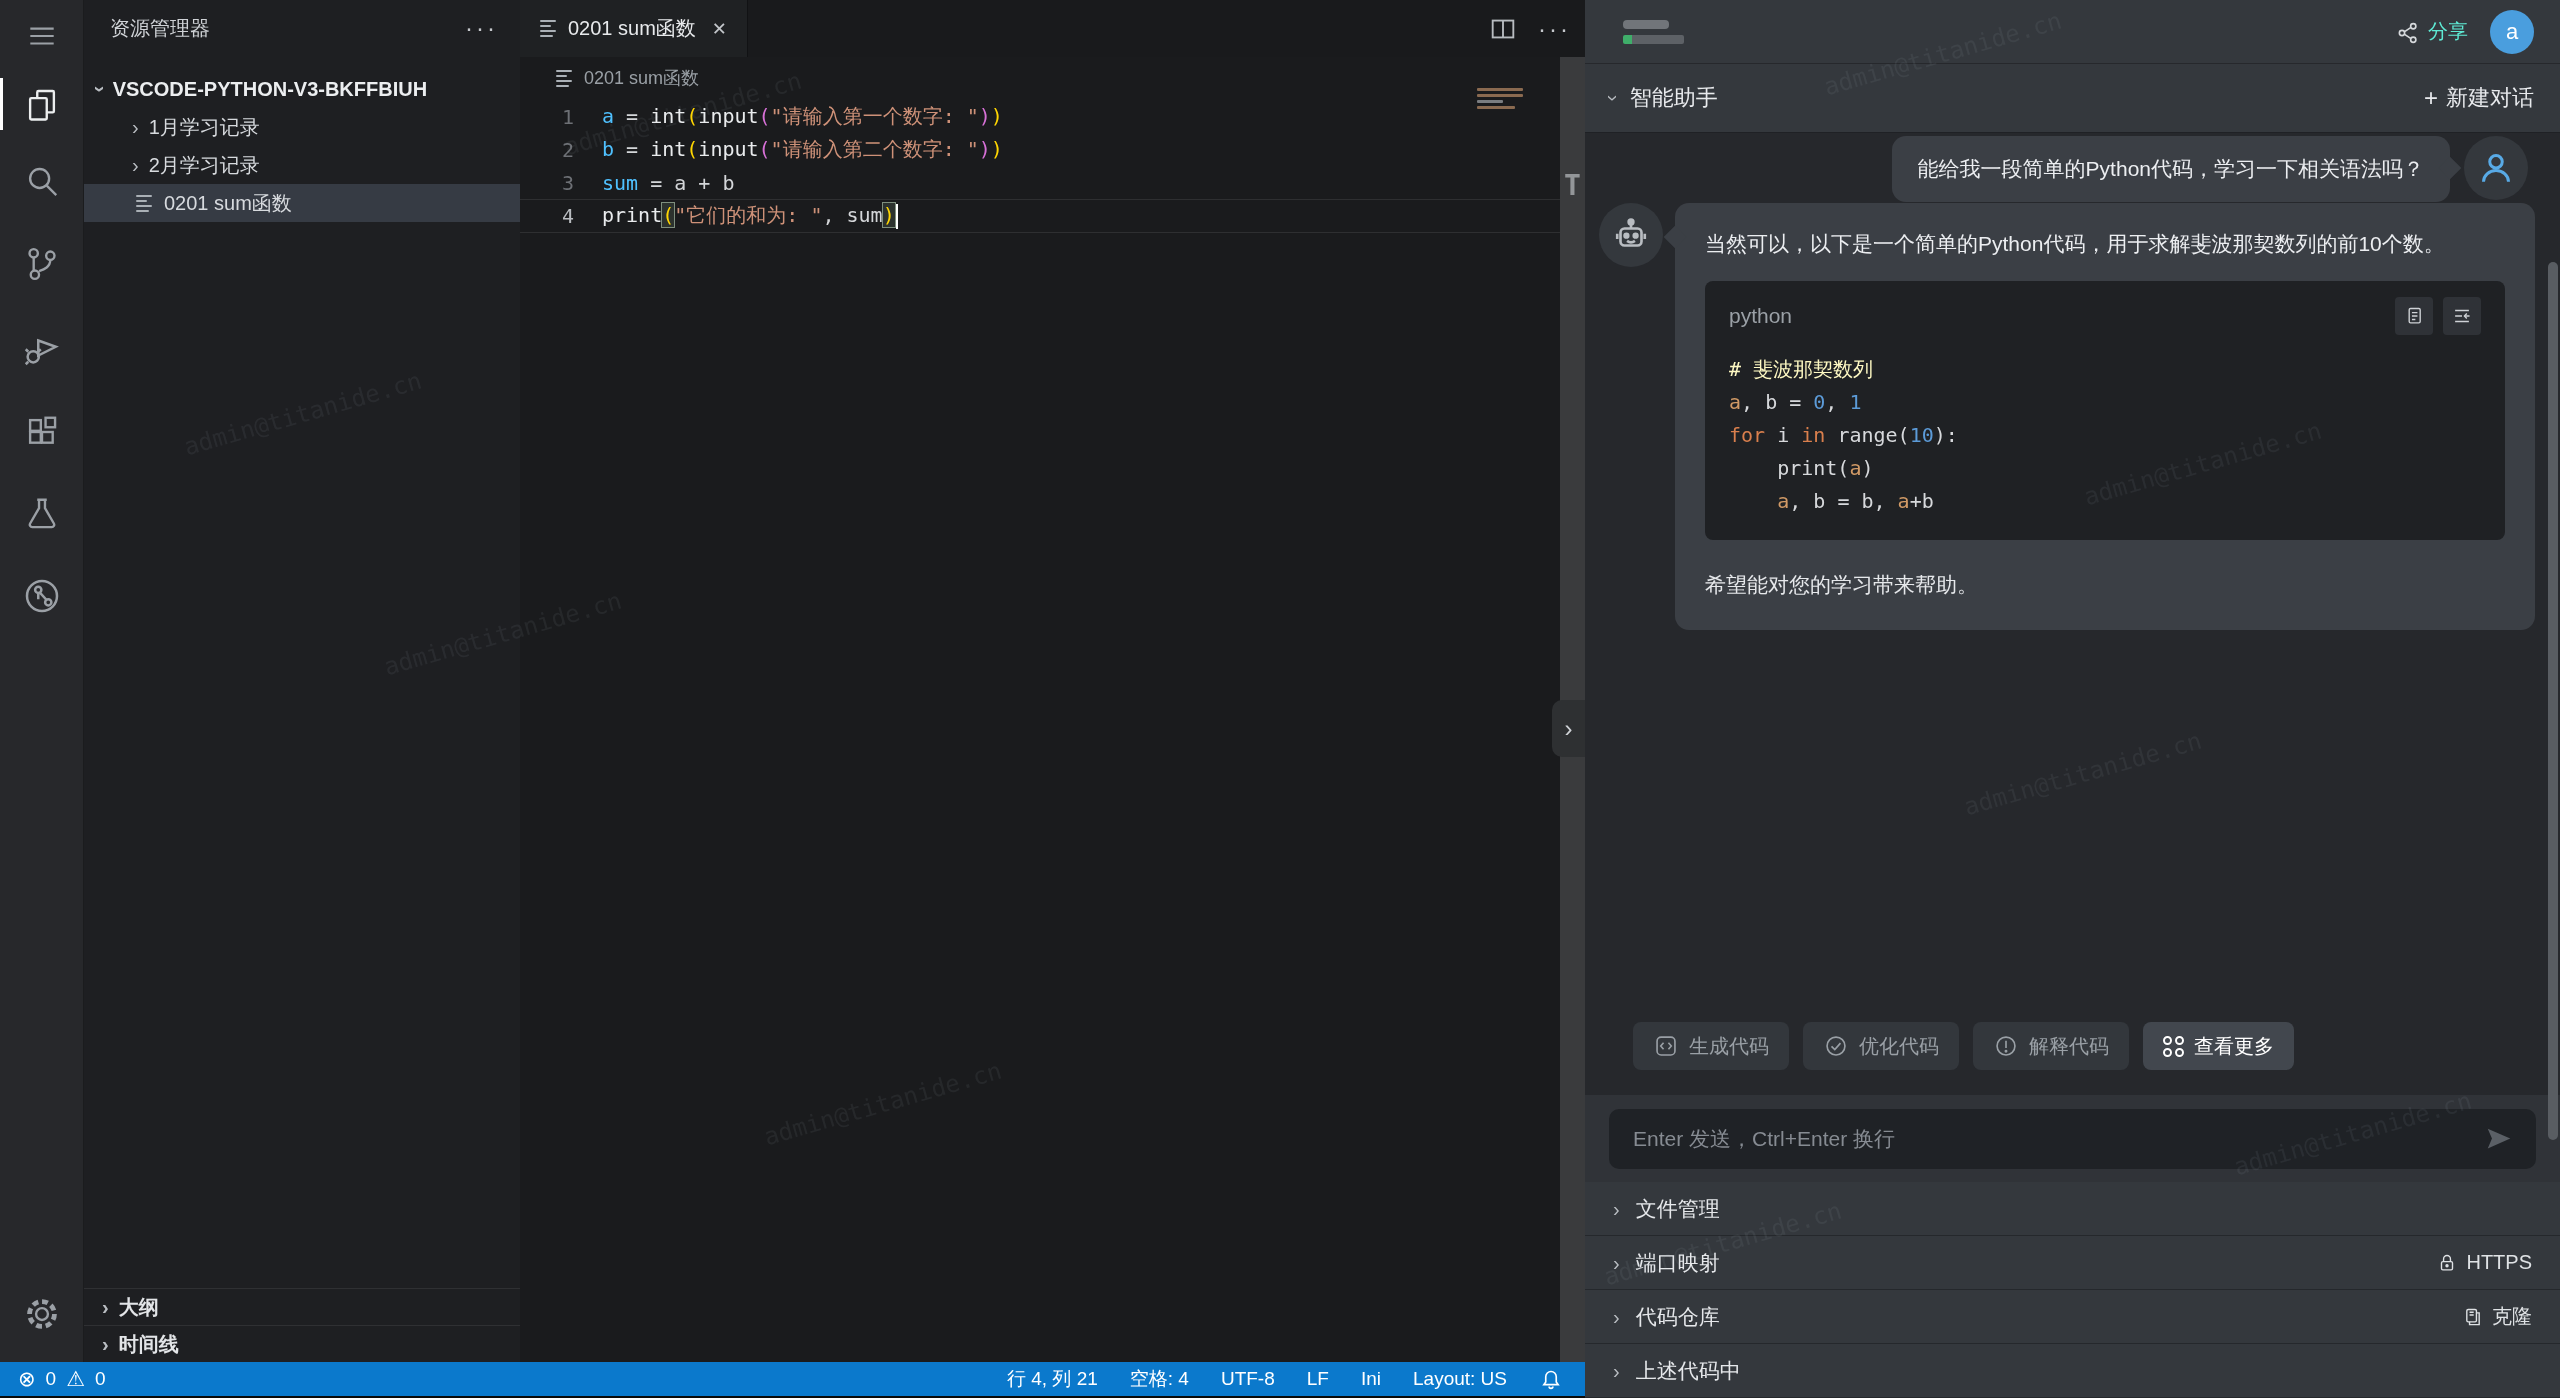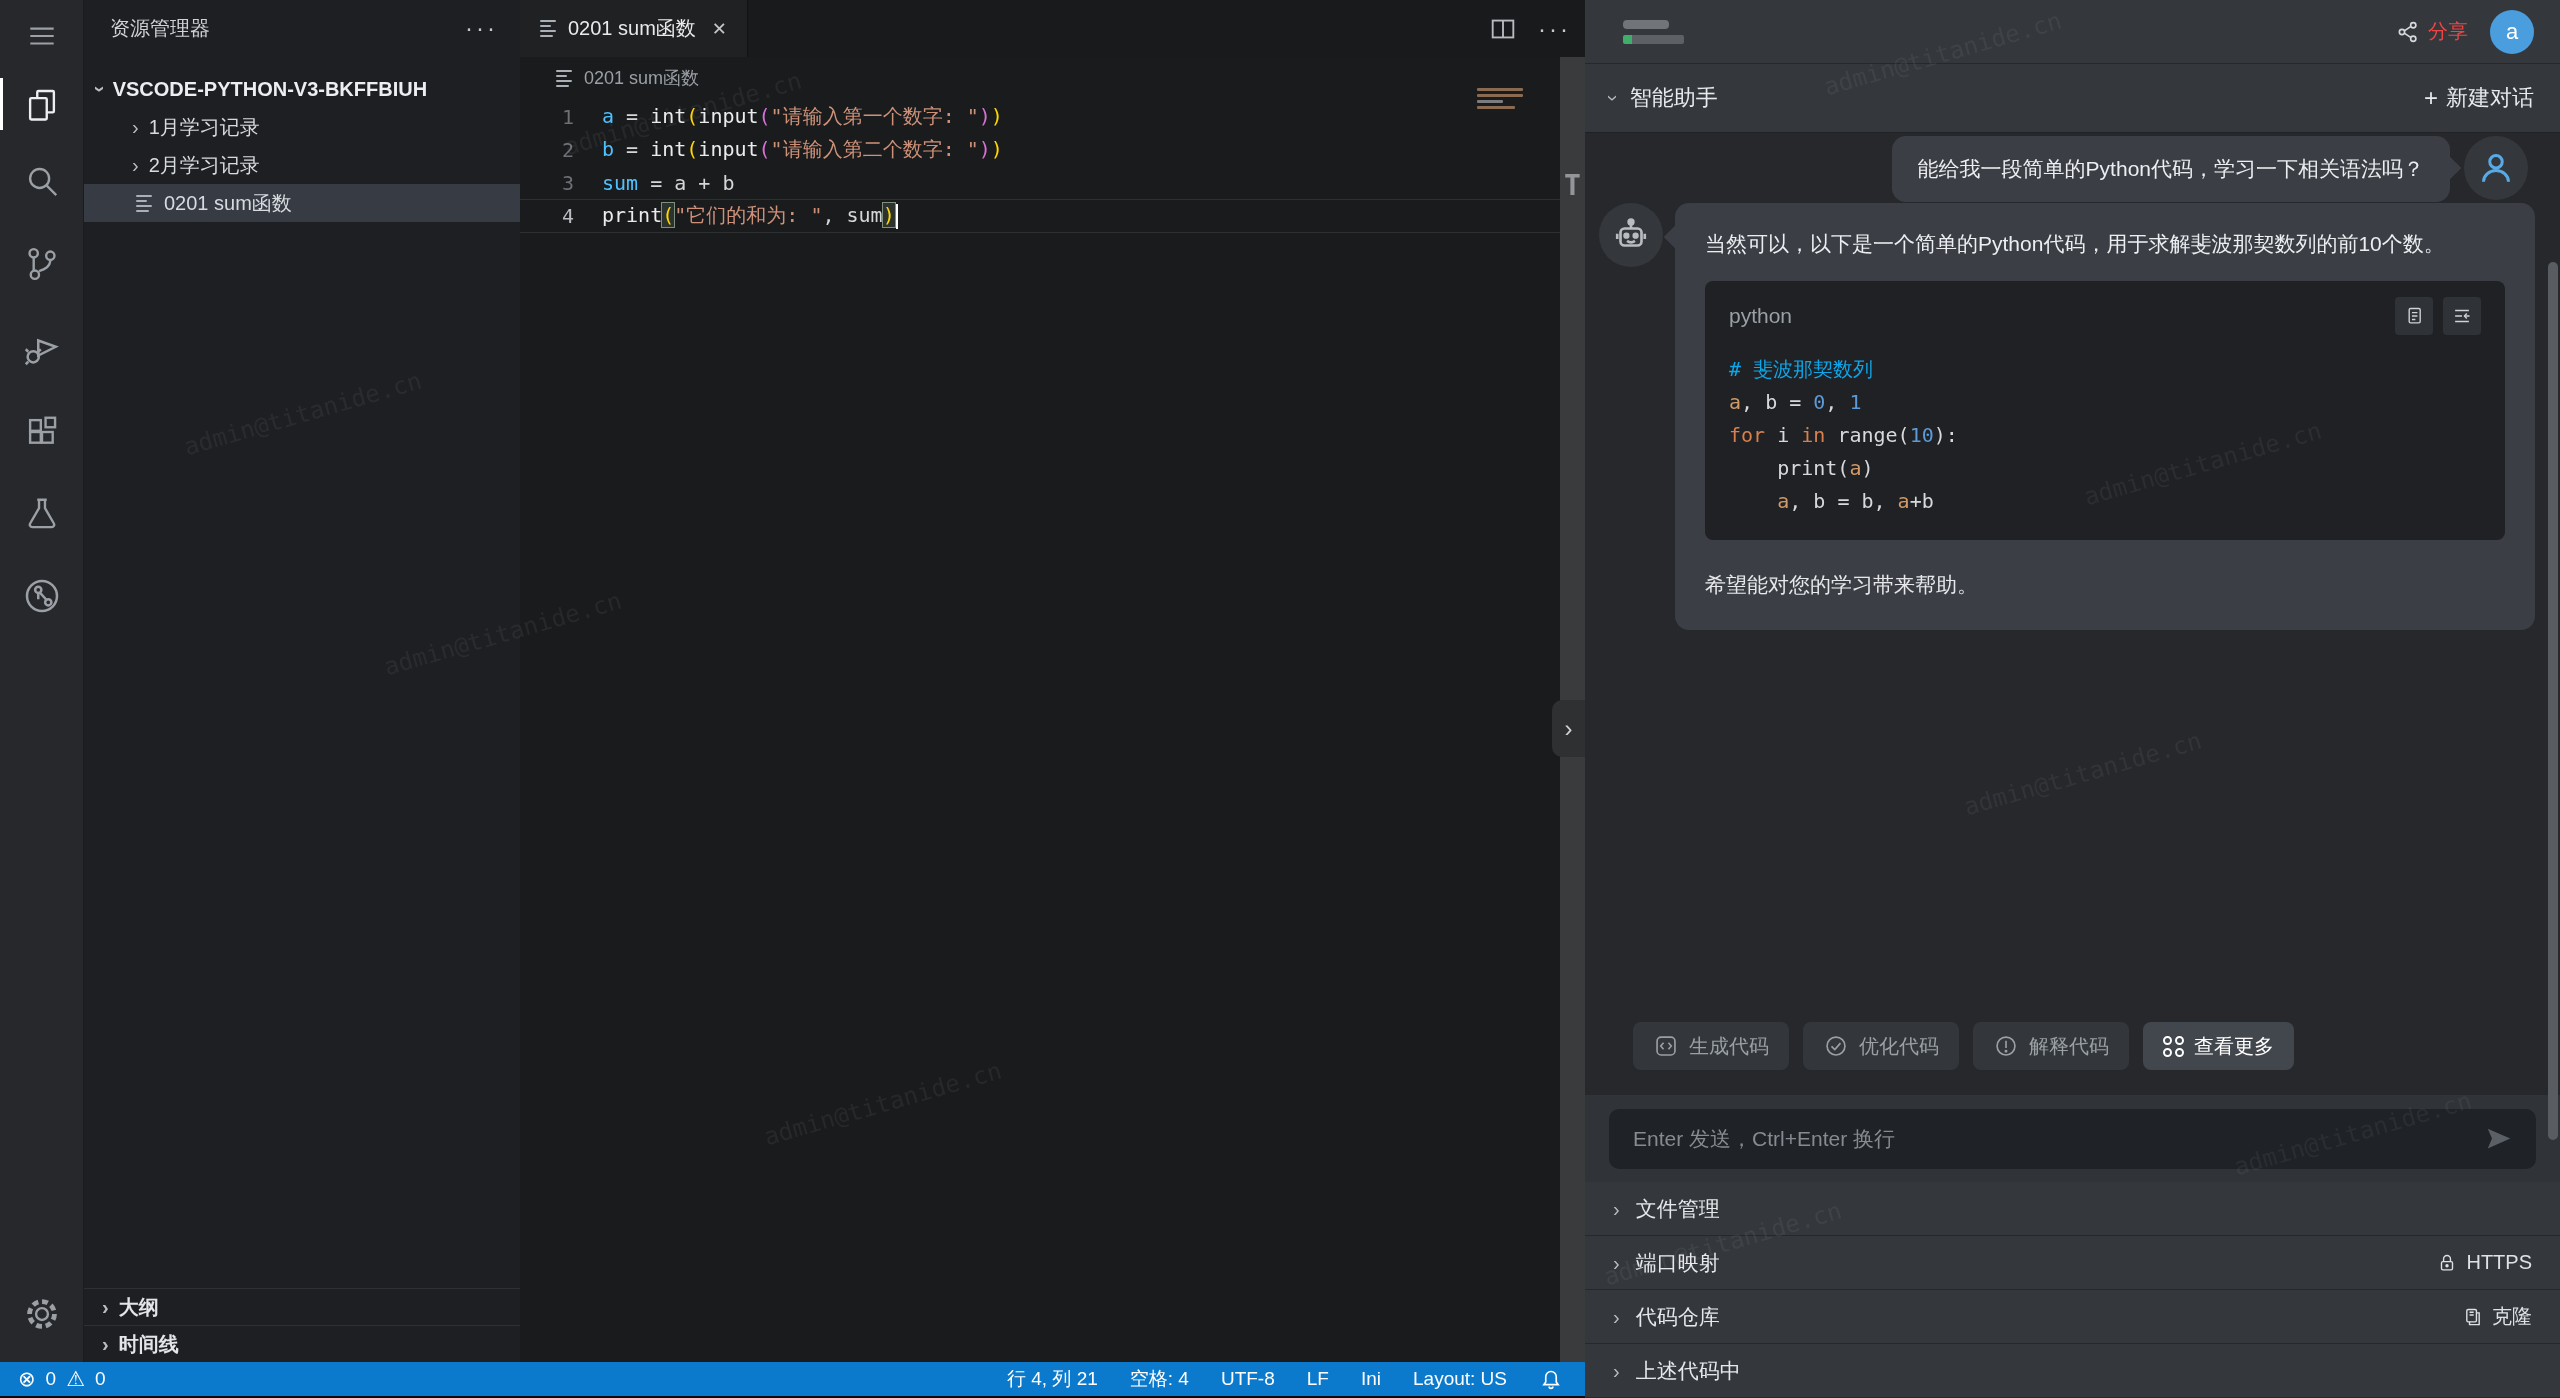"分享" .share-btn { align-items: center -> flex-end; color: #ef4444 -> #5eead4 }
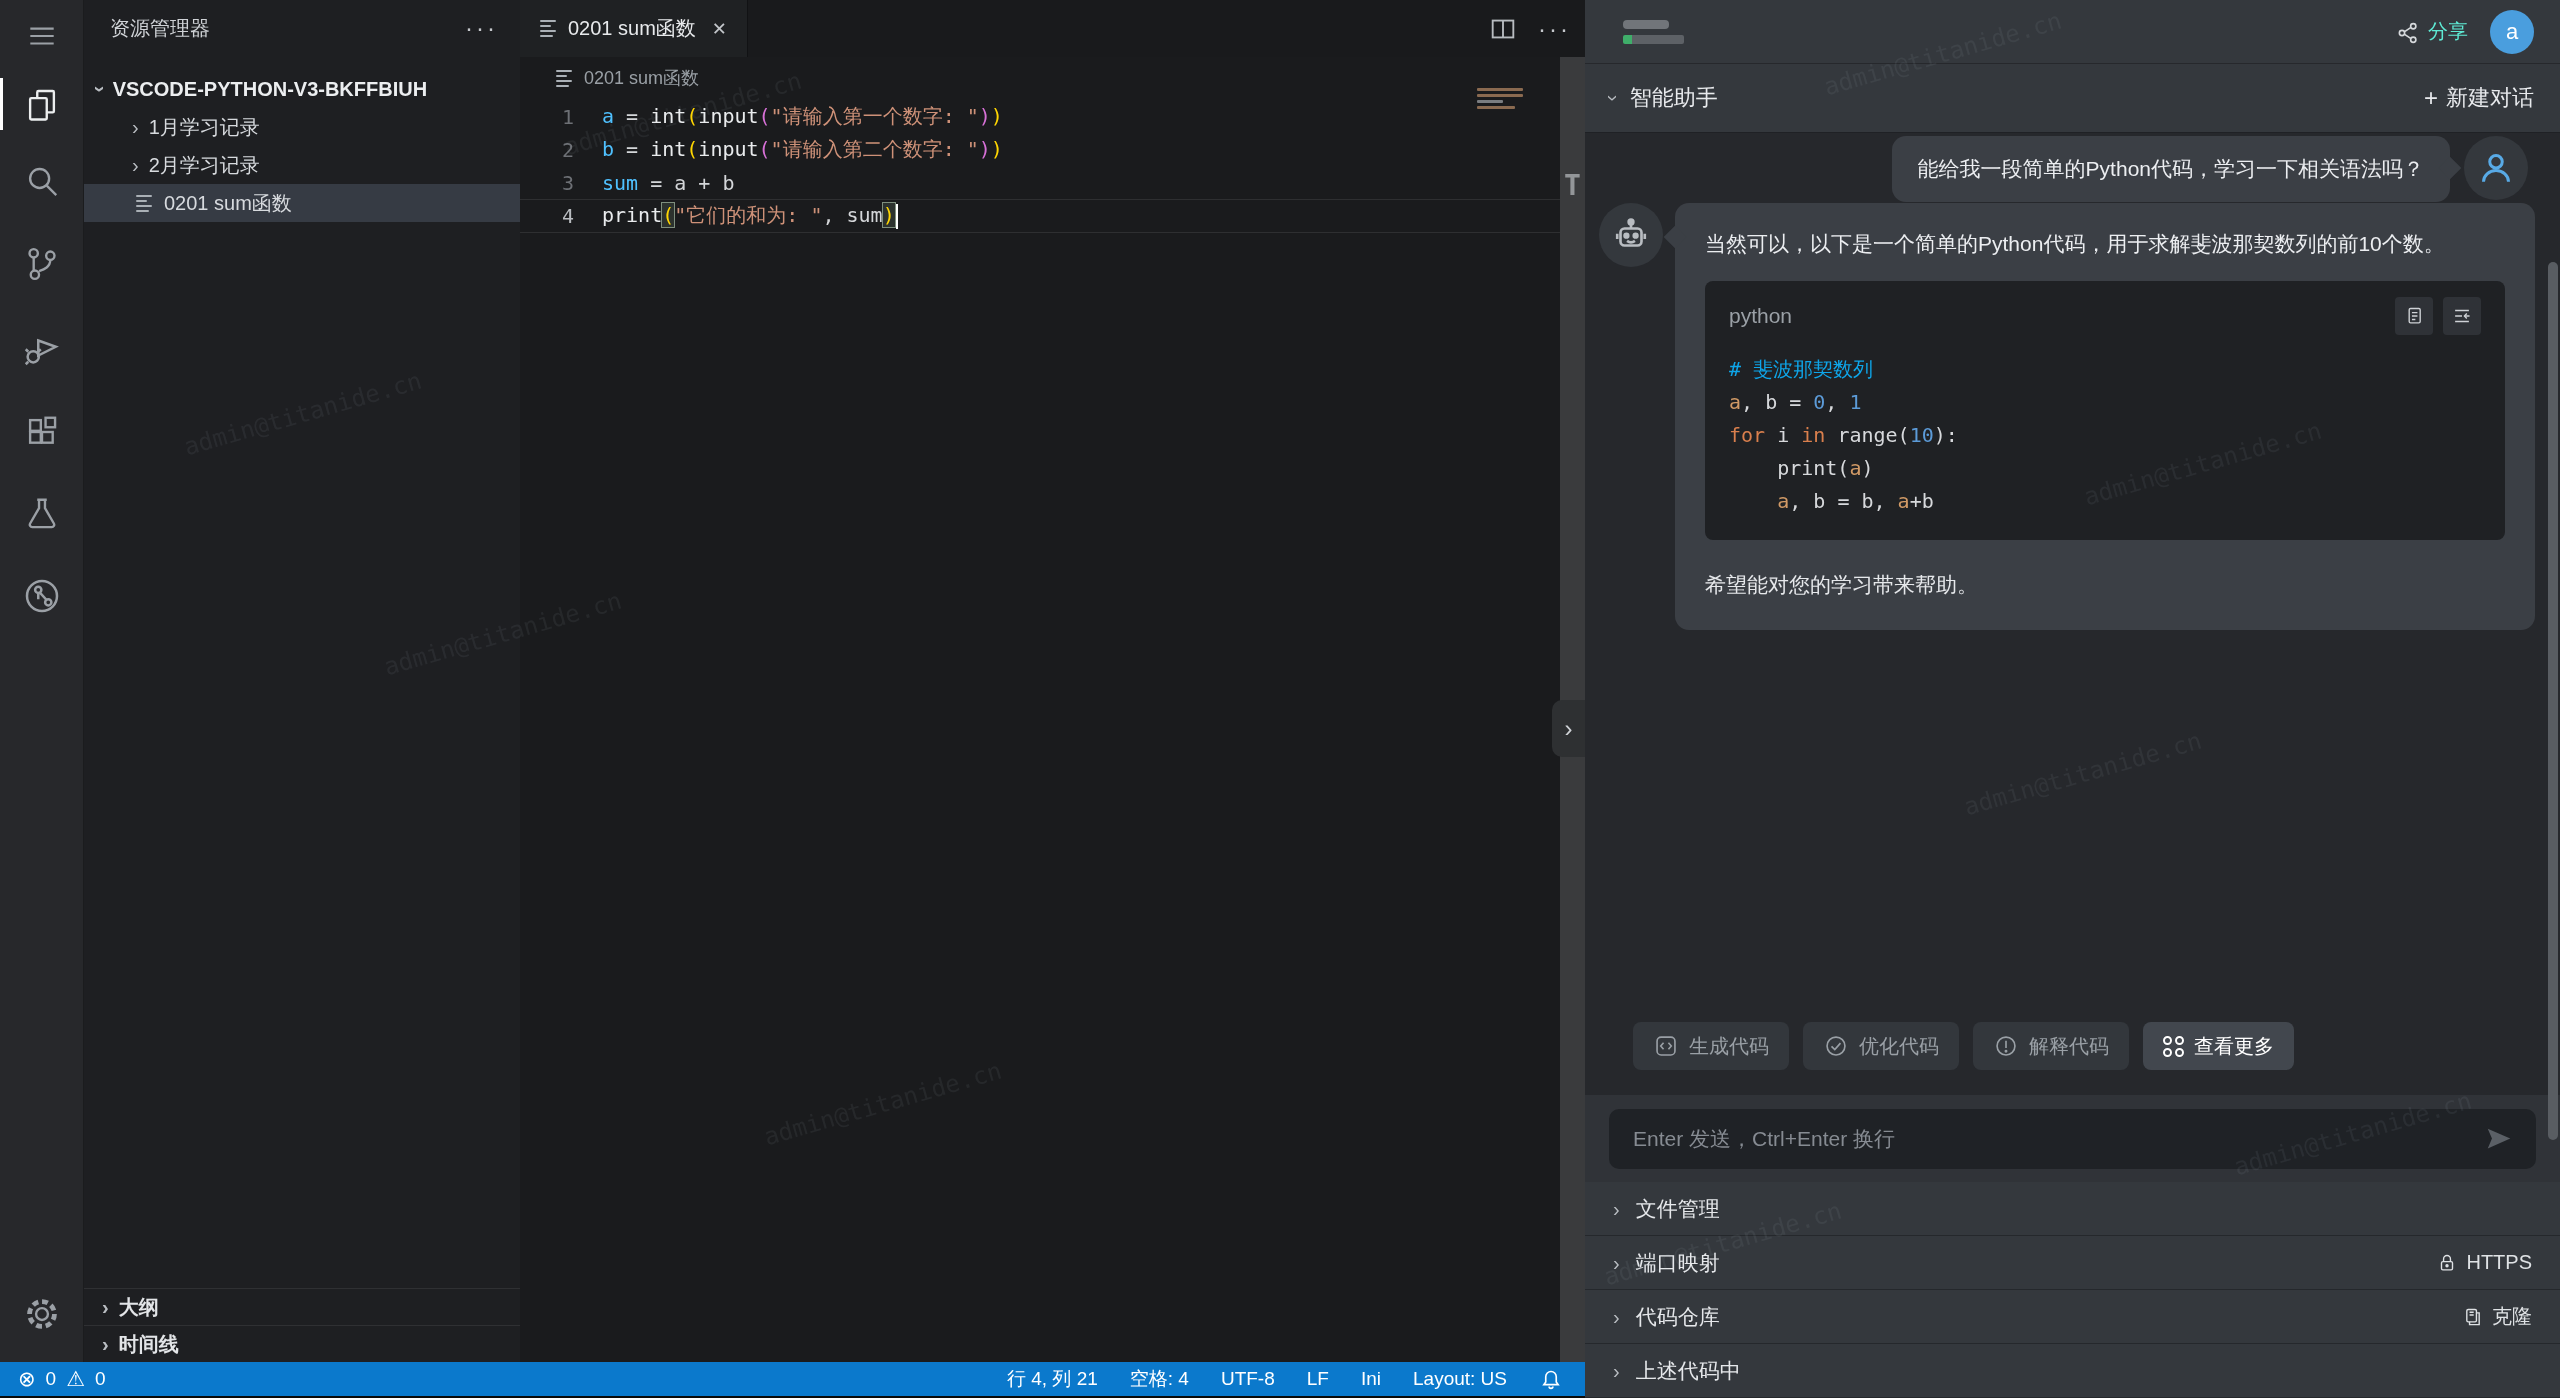"# 斐波那契数列" .ck-com { color: #0ea5e9 -> #fef9c3 }
